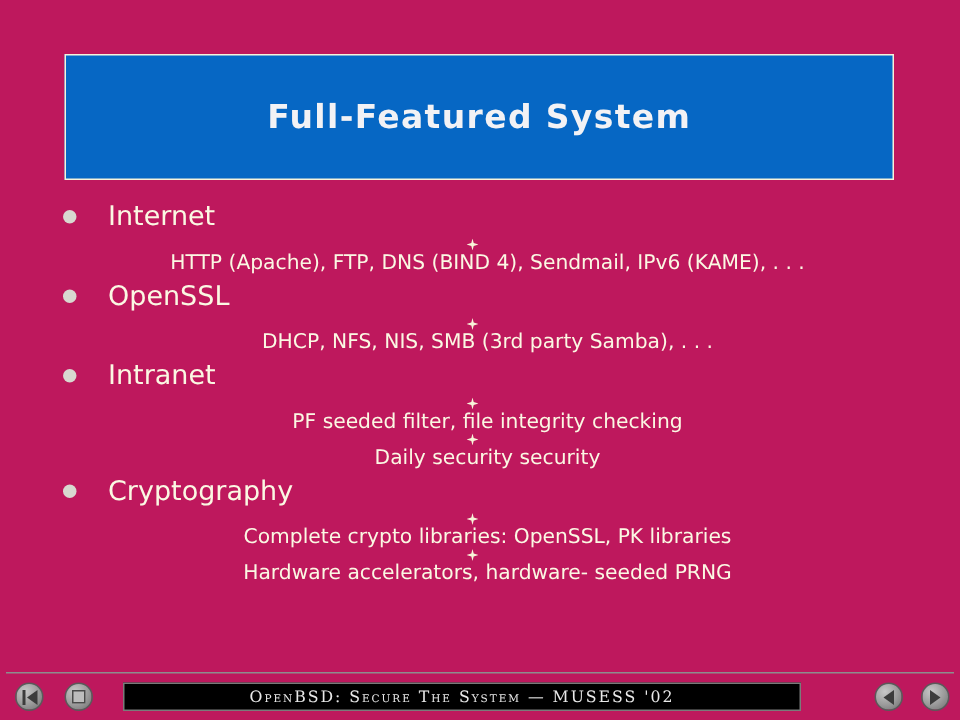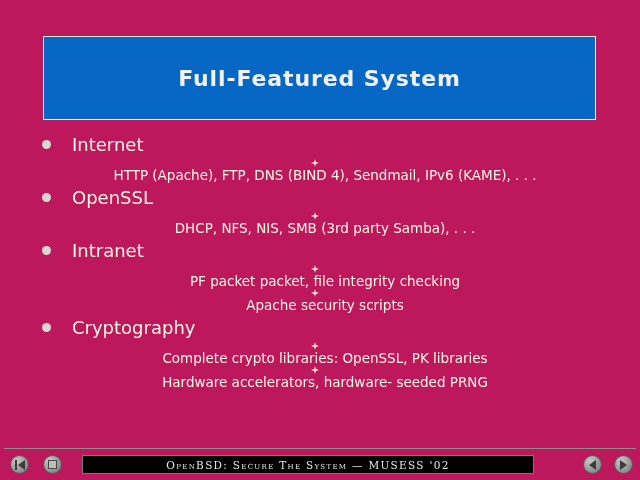"PF packet packet, file integrity" span.l2-text { text: packet packet -> seeded filter }
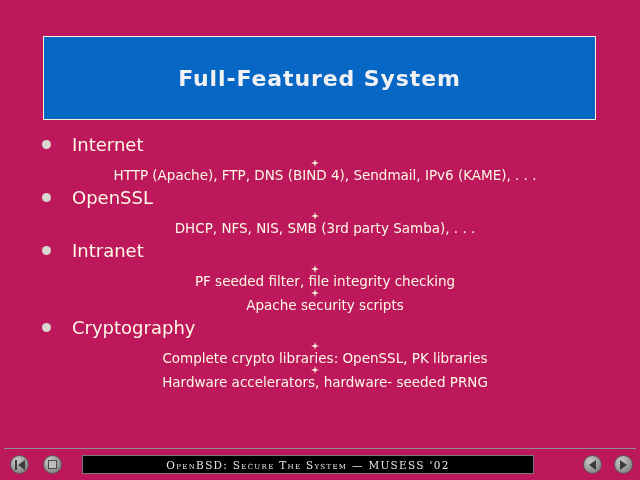"Apache security scripts" span.l2-text { text: Apache security scripts -> Daily security security }
